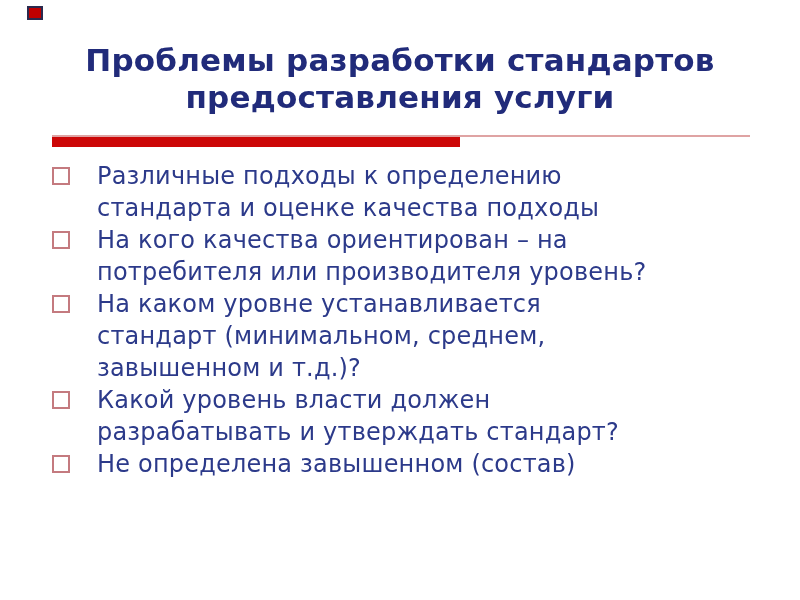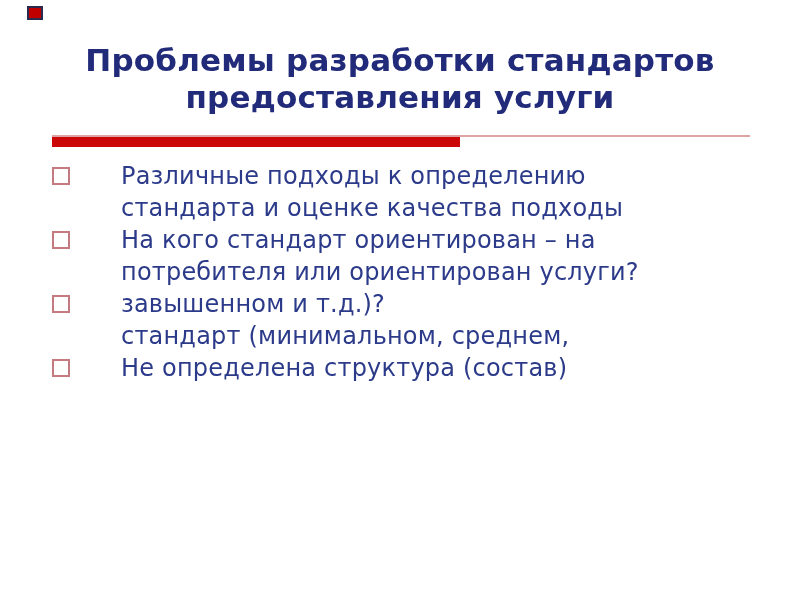"Различные подходы к определению" .bullet-item { gap: 24px -> none }
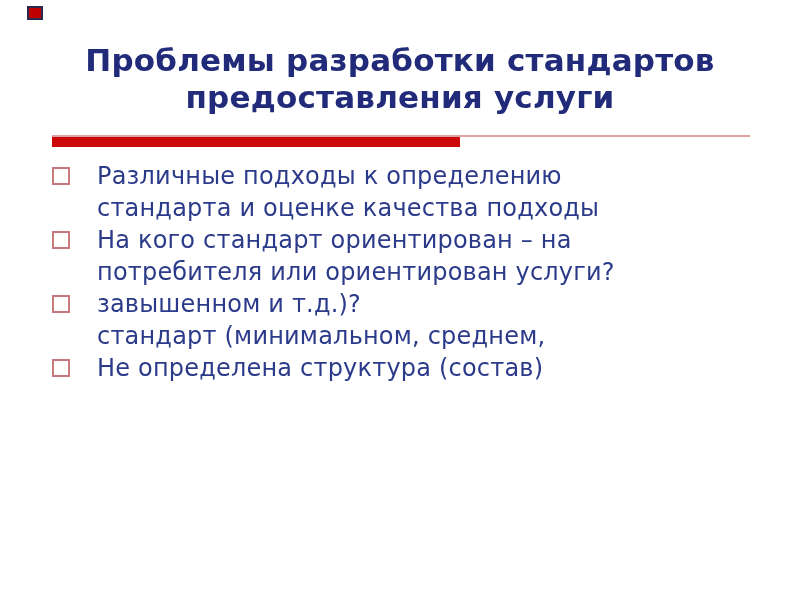"На кого стандарт ориентирован –" div { text: стандарт -> качества }
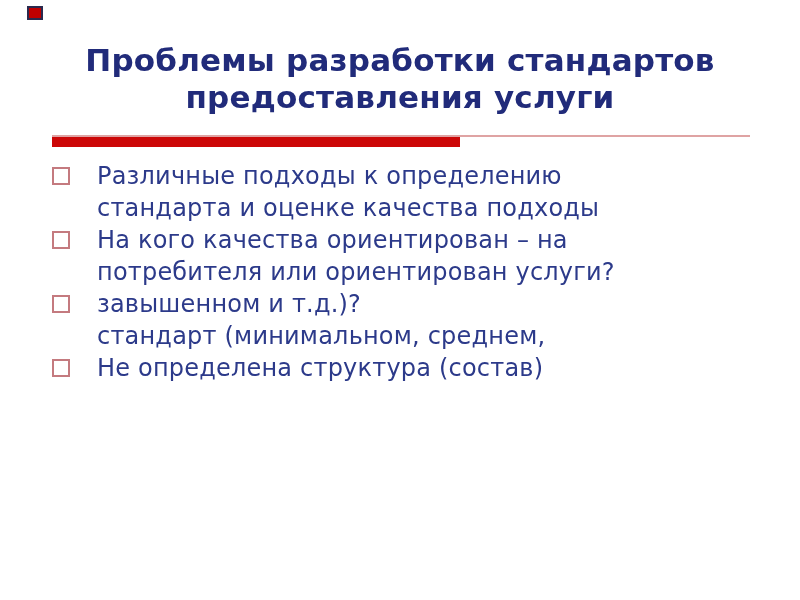"потребителя или ориентирован услуги?" div { text: ориентирован услуги -> производителя уровень }
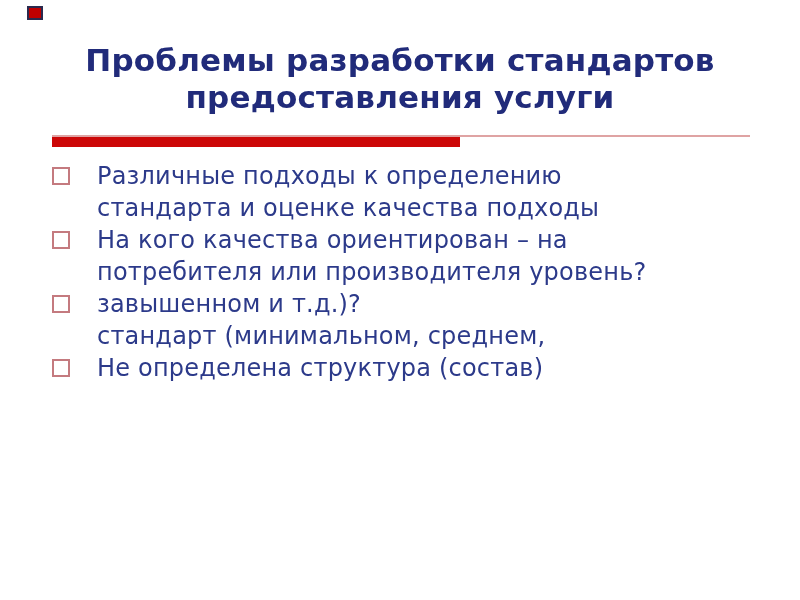"На каком уровне устанавливается" div { html: none -> <div>На каком уровне устанавливается</div> }
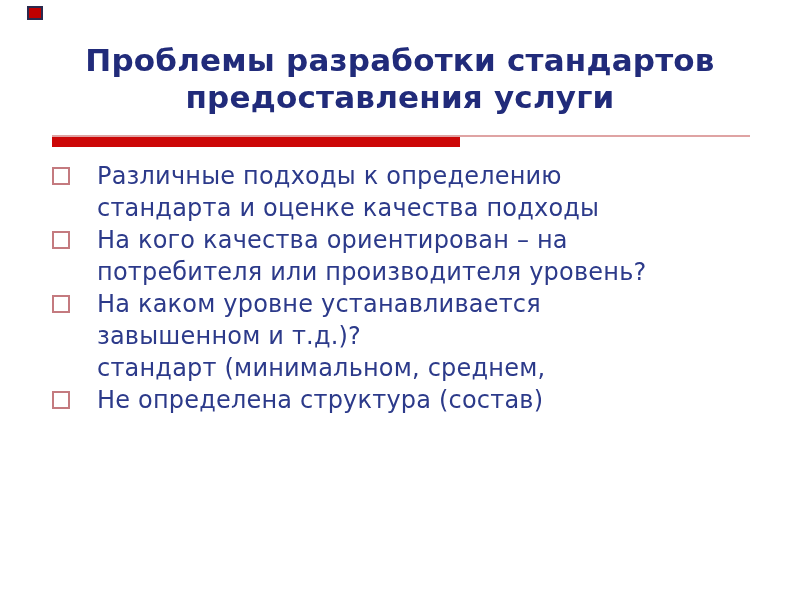"завышенном и т.д.)?" div { order: before "стандарт (минимальном, среднем," -> after "стандарт (минимальном, среднем," }
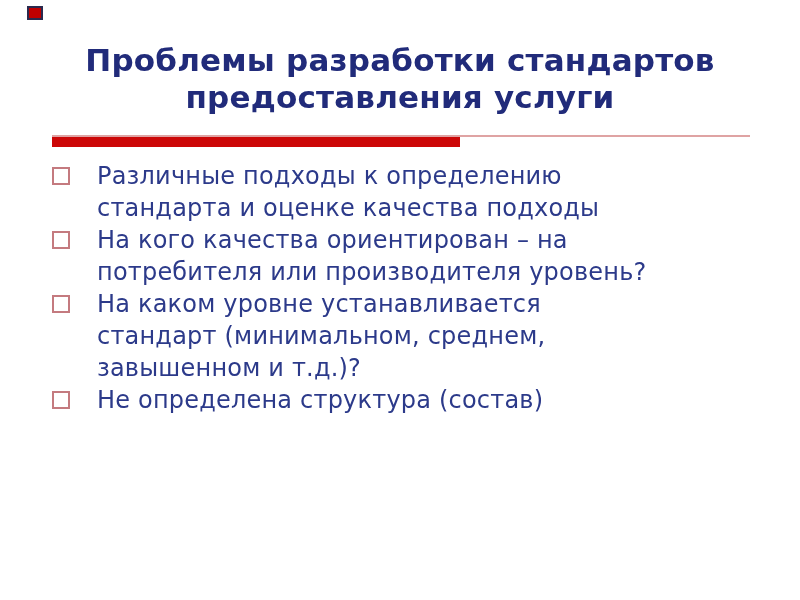"Какой уровень власти должен" div.bullet-item { html: none -> <div> <span></span> <div> <div>Какой уровень власти должен</div> <div>разрабатывать и утверждать стандарт?</div> </div> </div> }
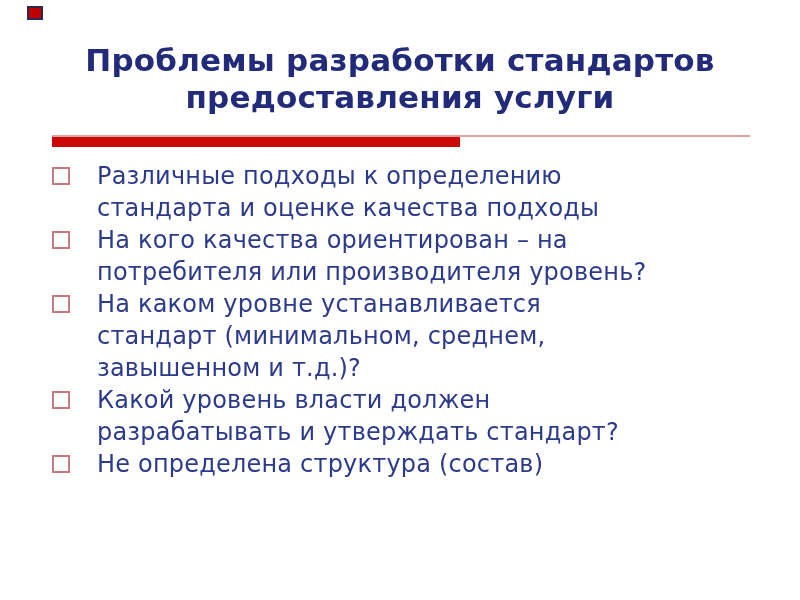"Не определена структура (состав)" div { text: структура -> завышенном }
